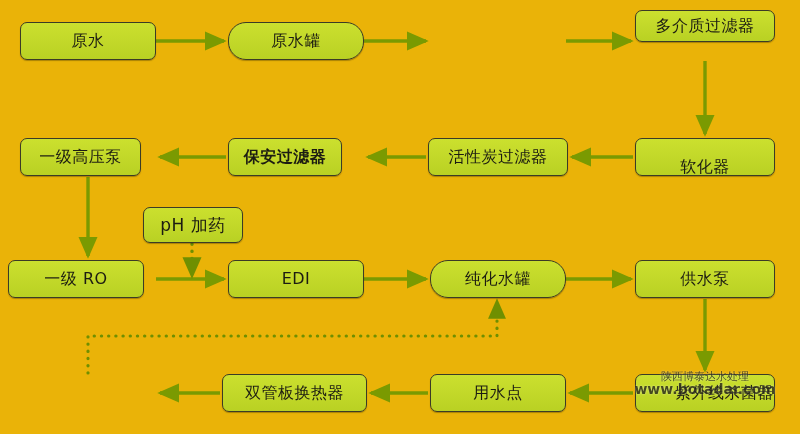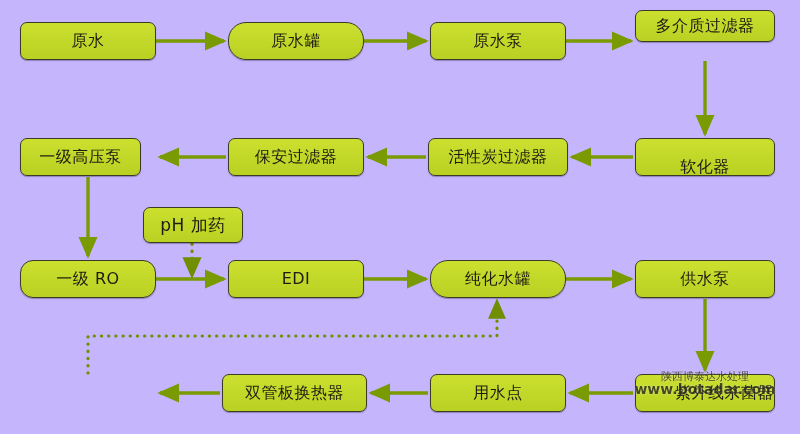"原水" #canvas { background: #c4b5fd -> #eab308 }
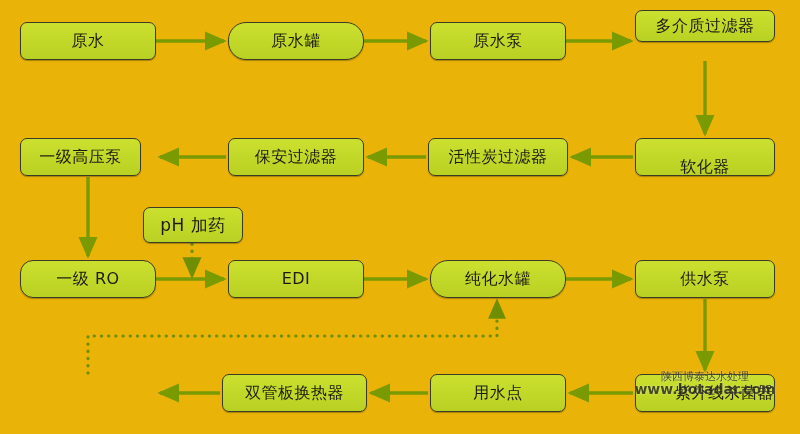"原水泵" div.node { html: <div> <span>原水泵</span> </div> -> none }
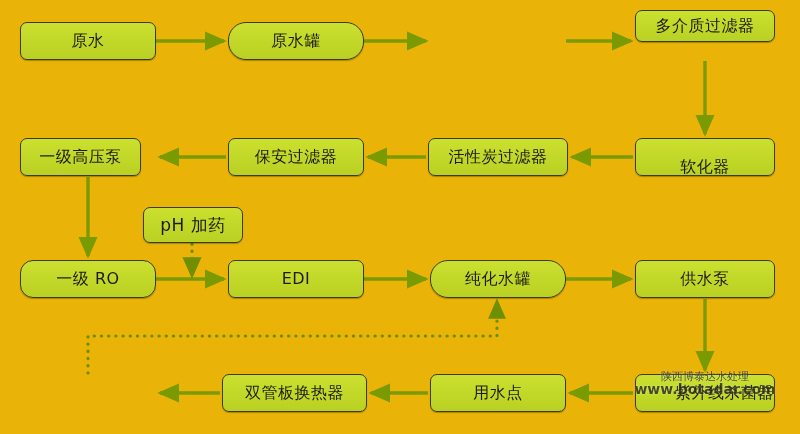"保安过滤器" div.node { font-weight: none -> bold; width: 136px -> 114px }
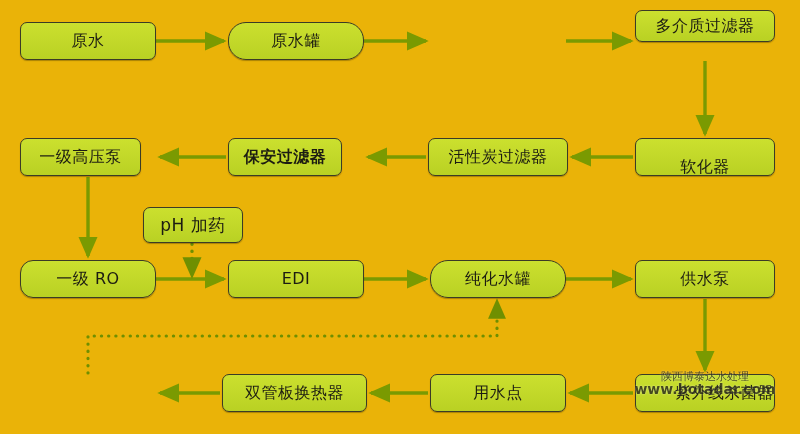"一级 RO" div.node { border-radius: 13px -> none; left: 20px -> 8px }
